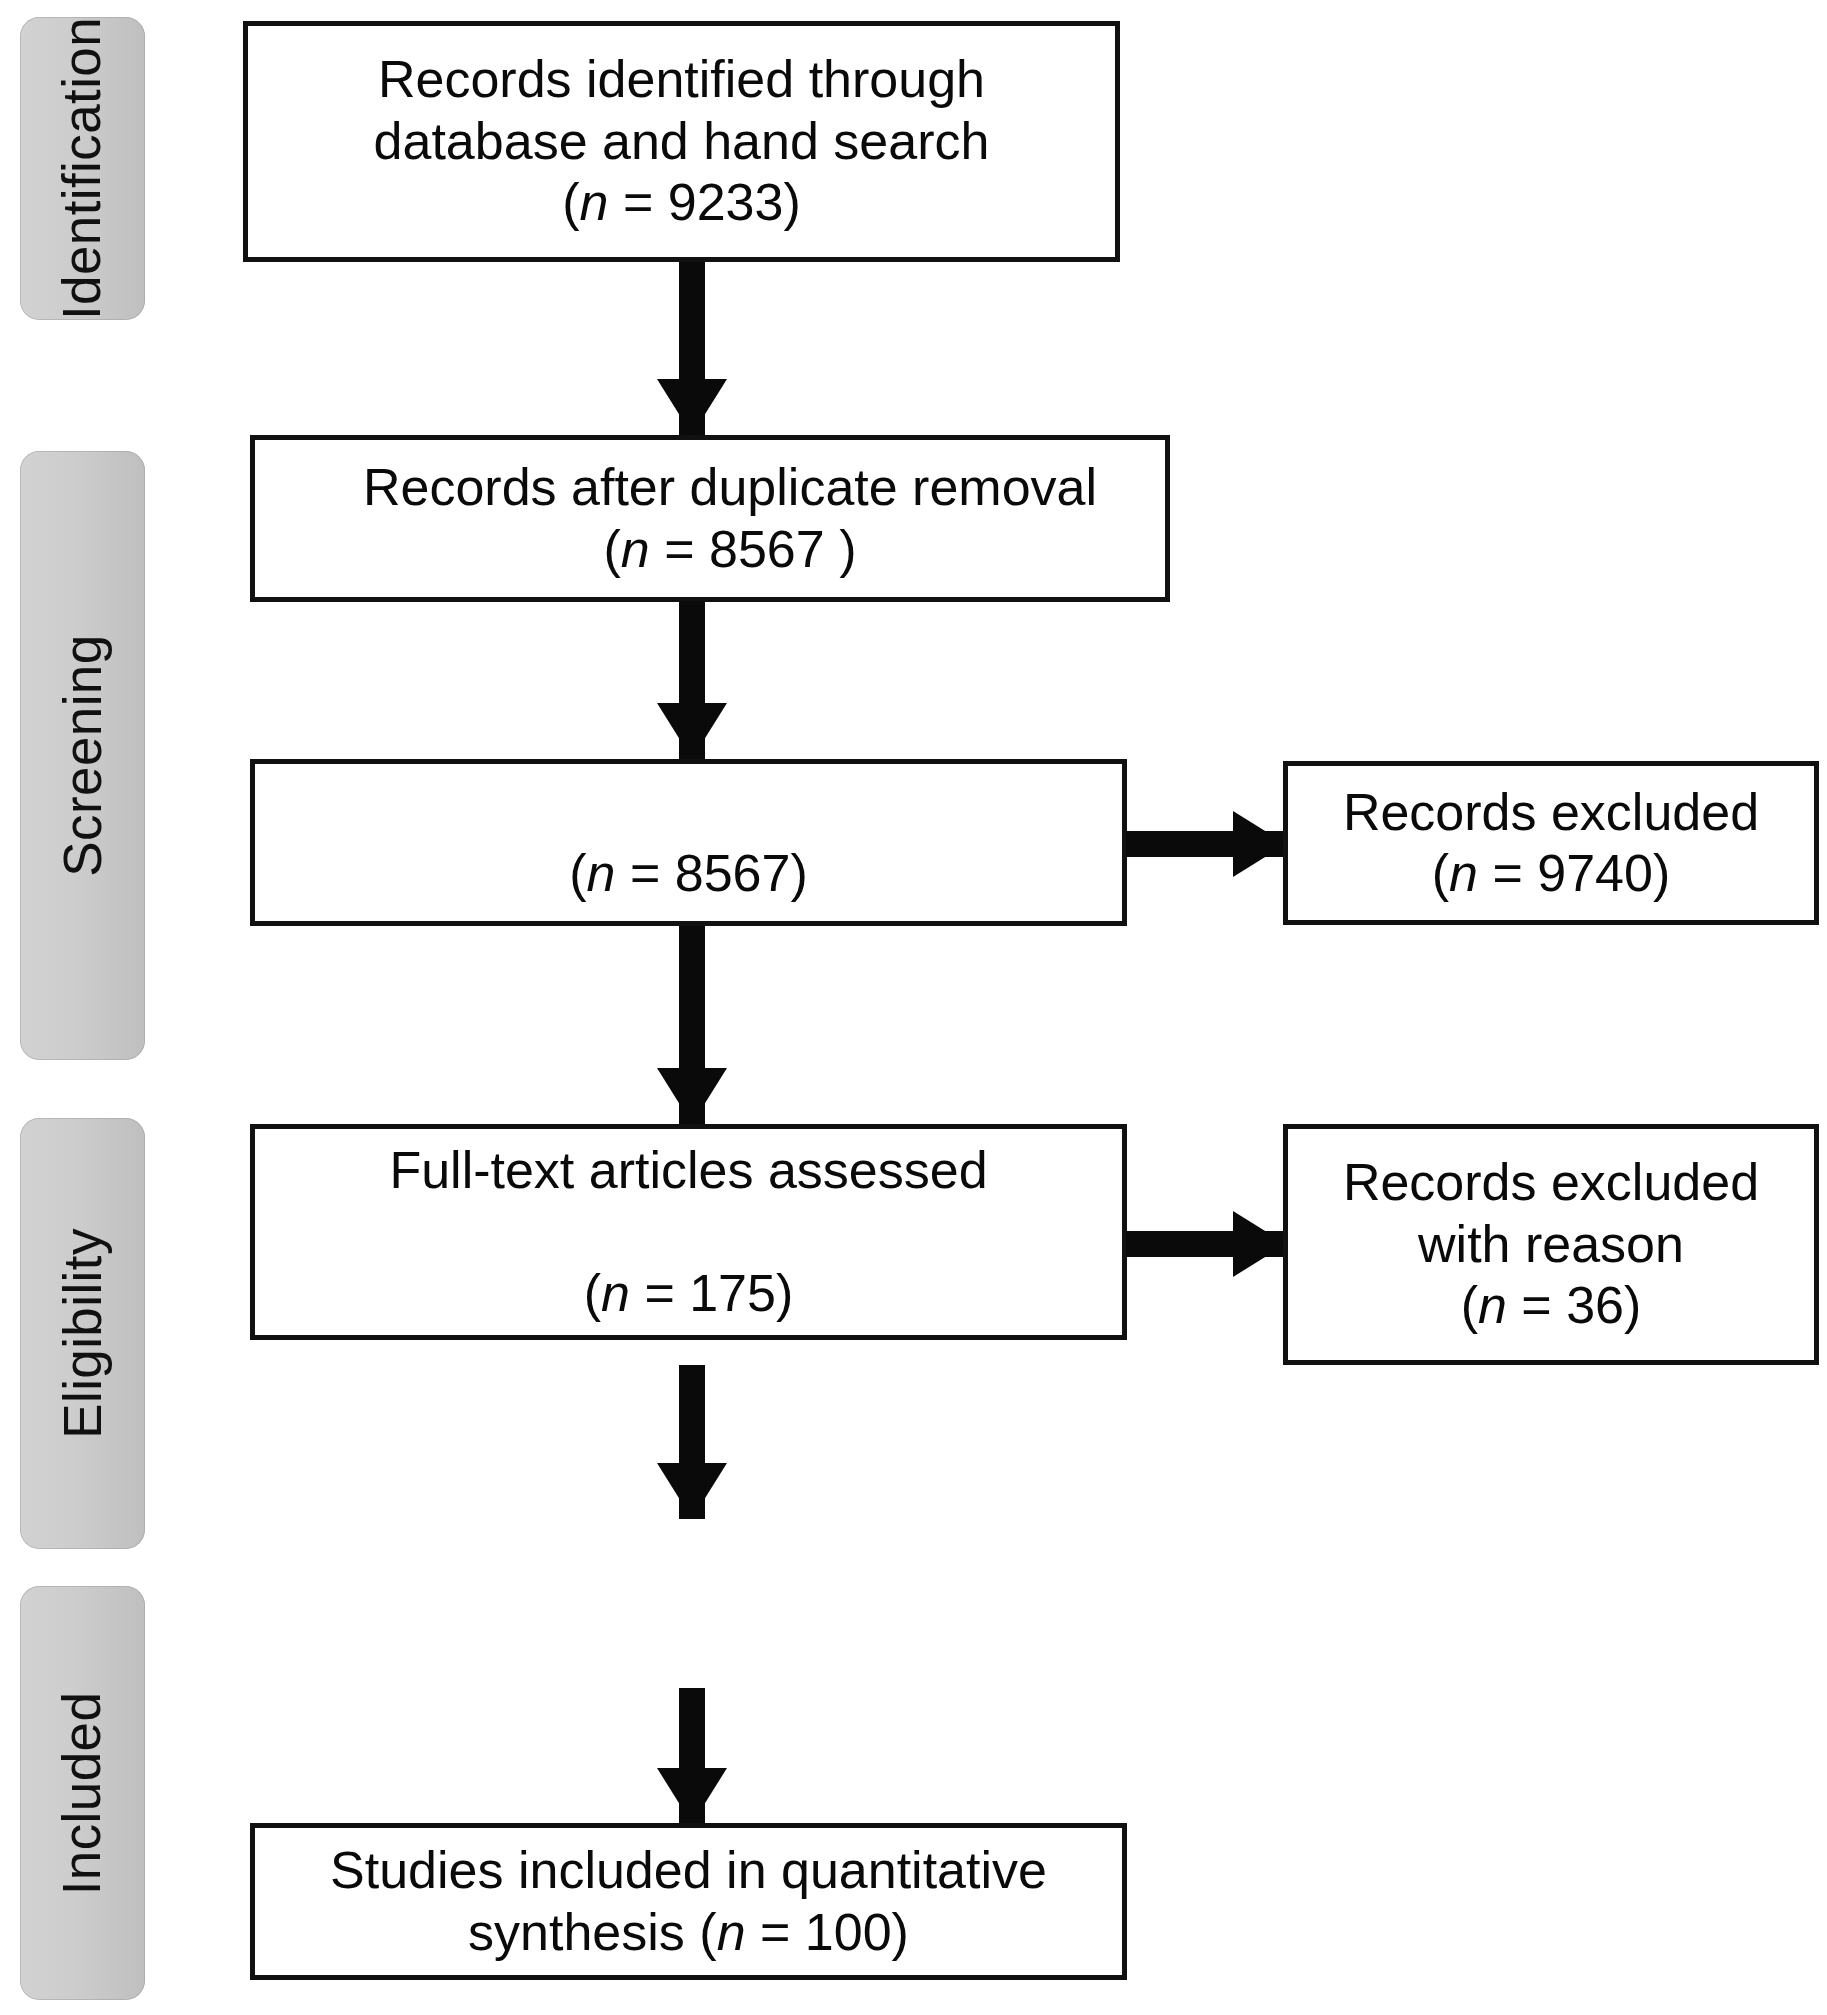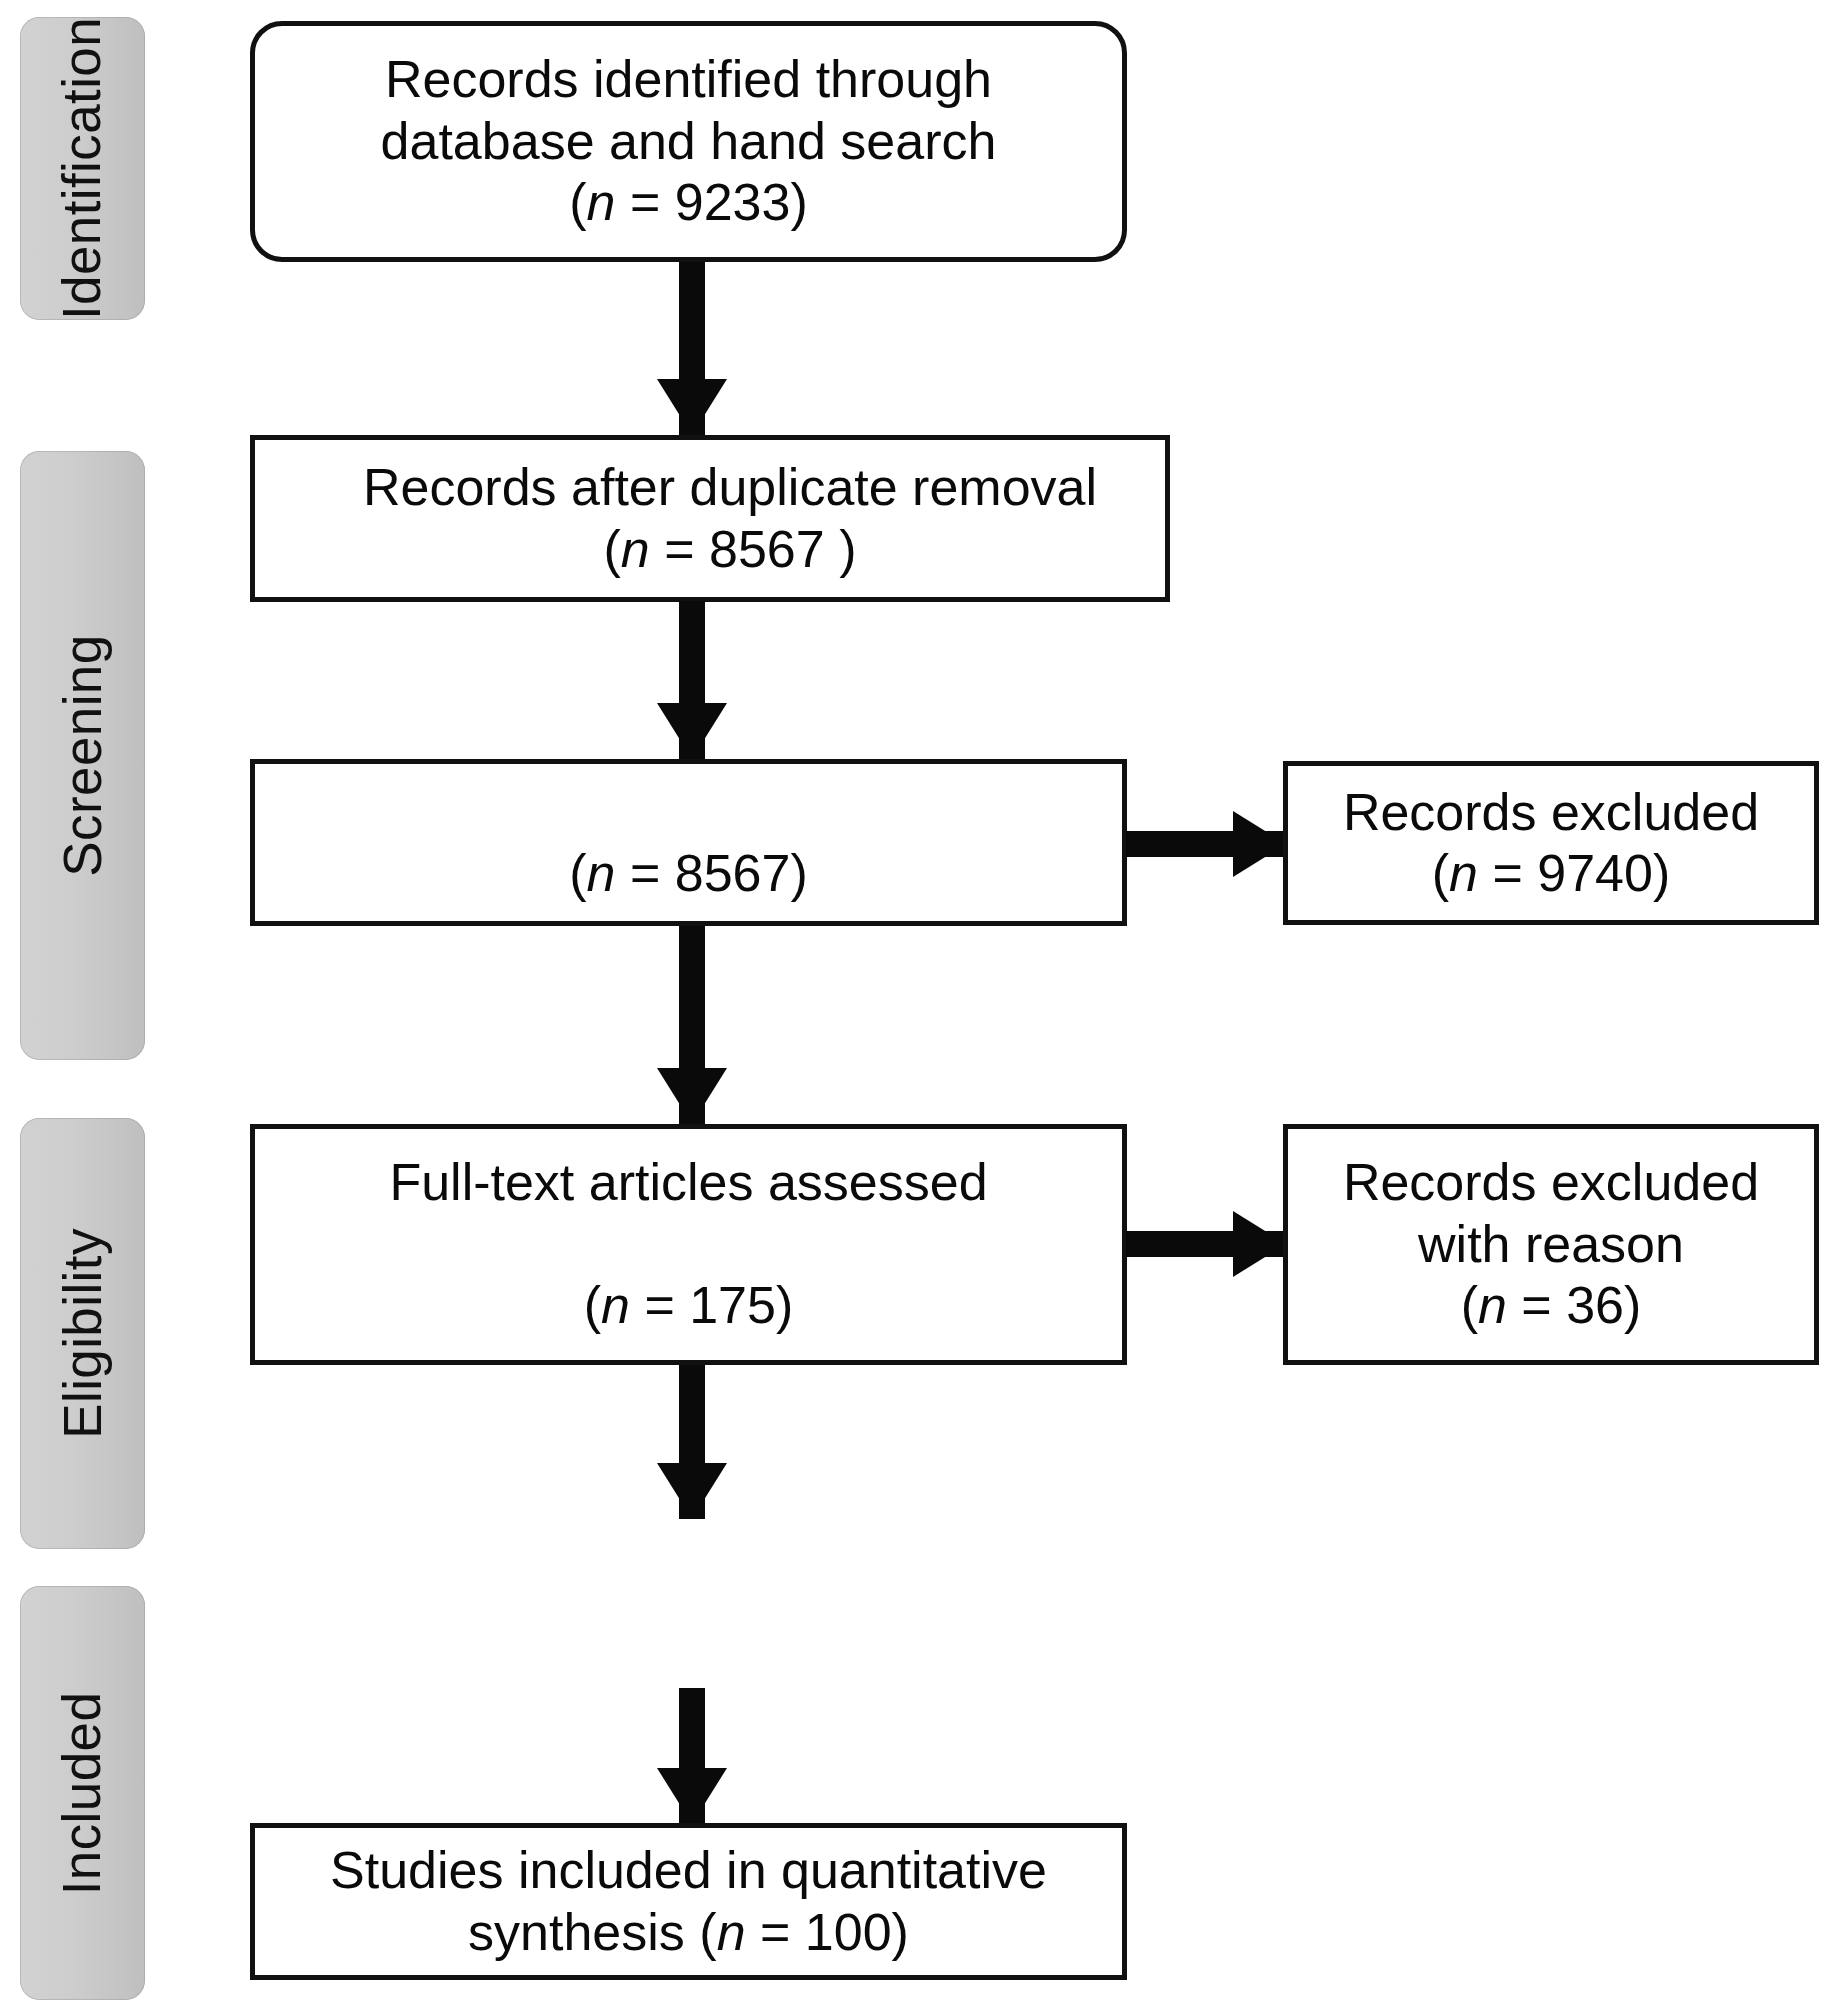"Records identified through" div.flow-box { border-radius: 32px -> none; left: 250px -> 243px }
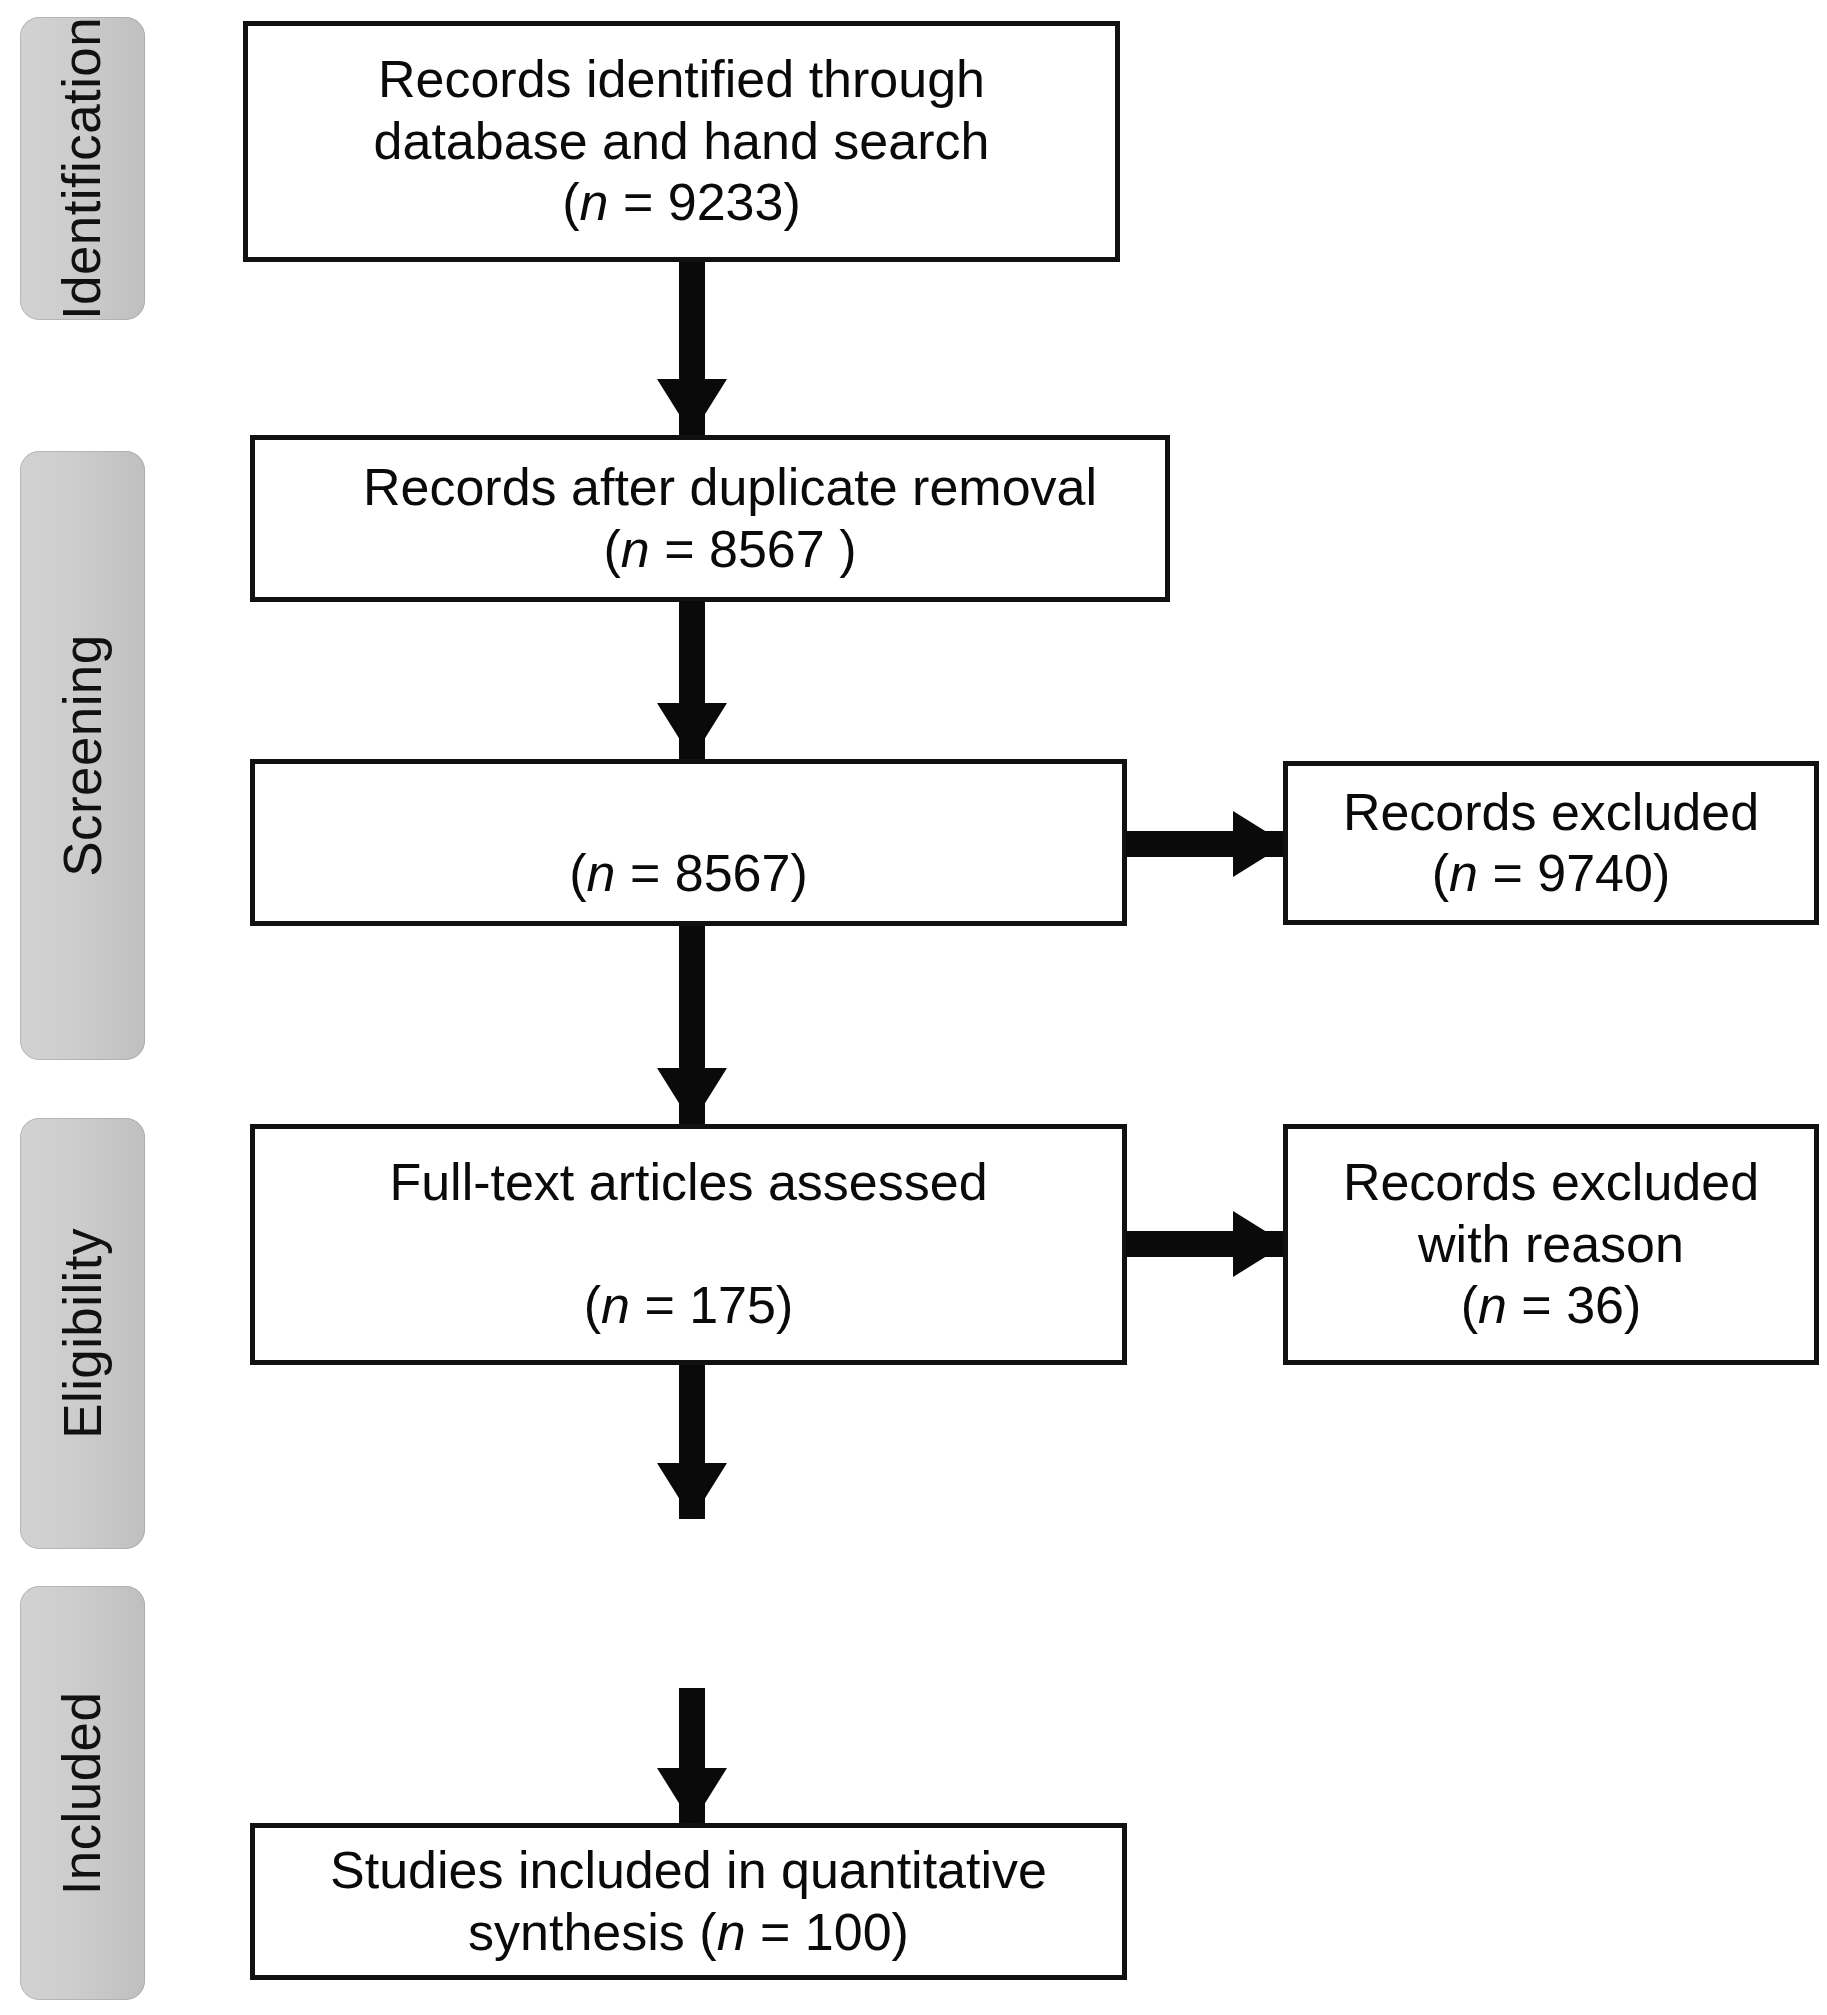"Full-text articles assessed" div.flow-box { height: 241px -> 216px }
